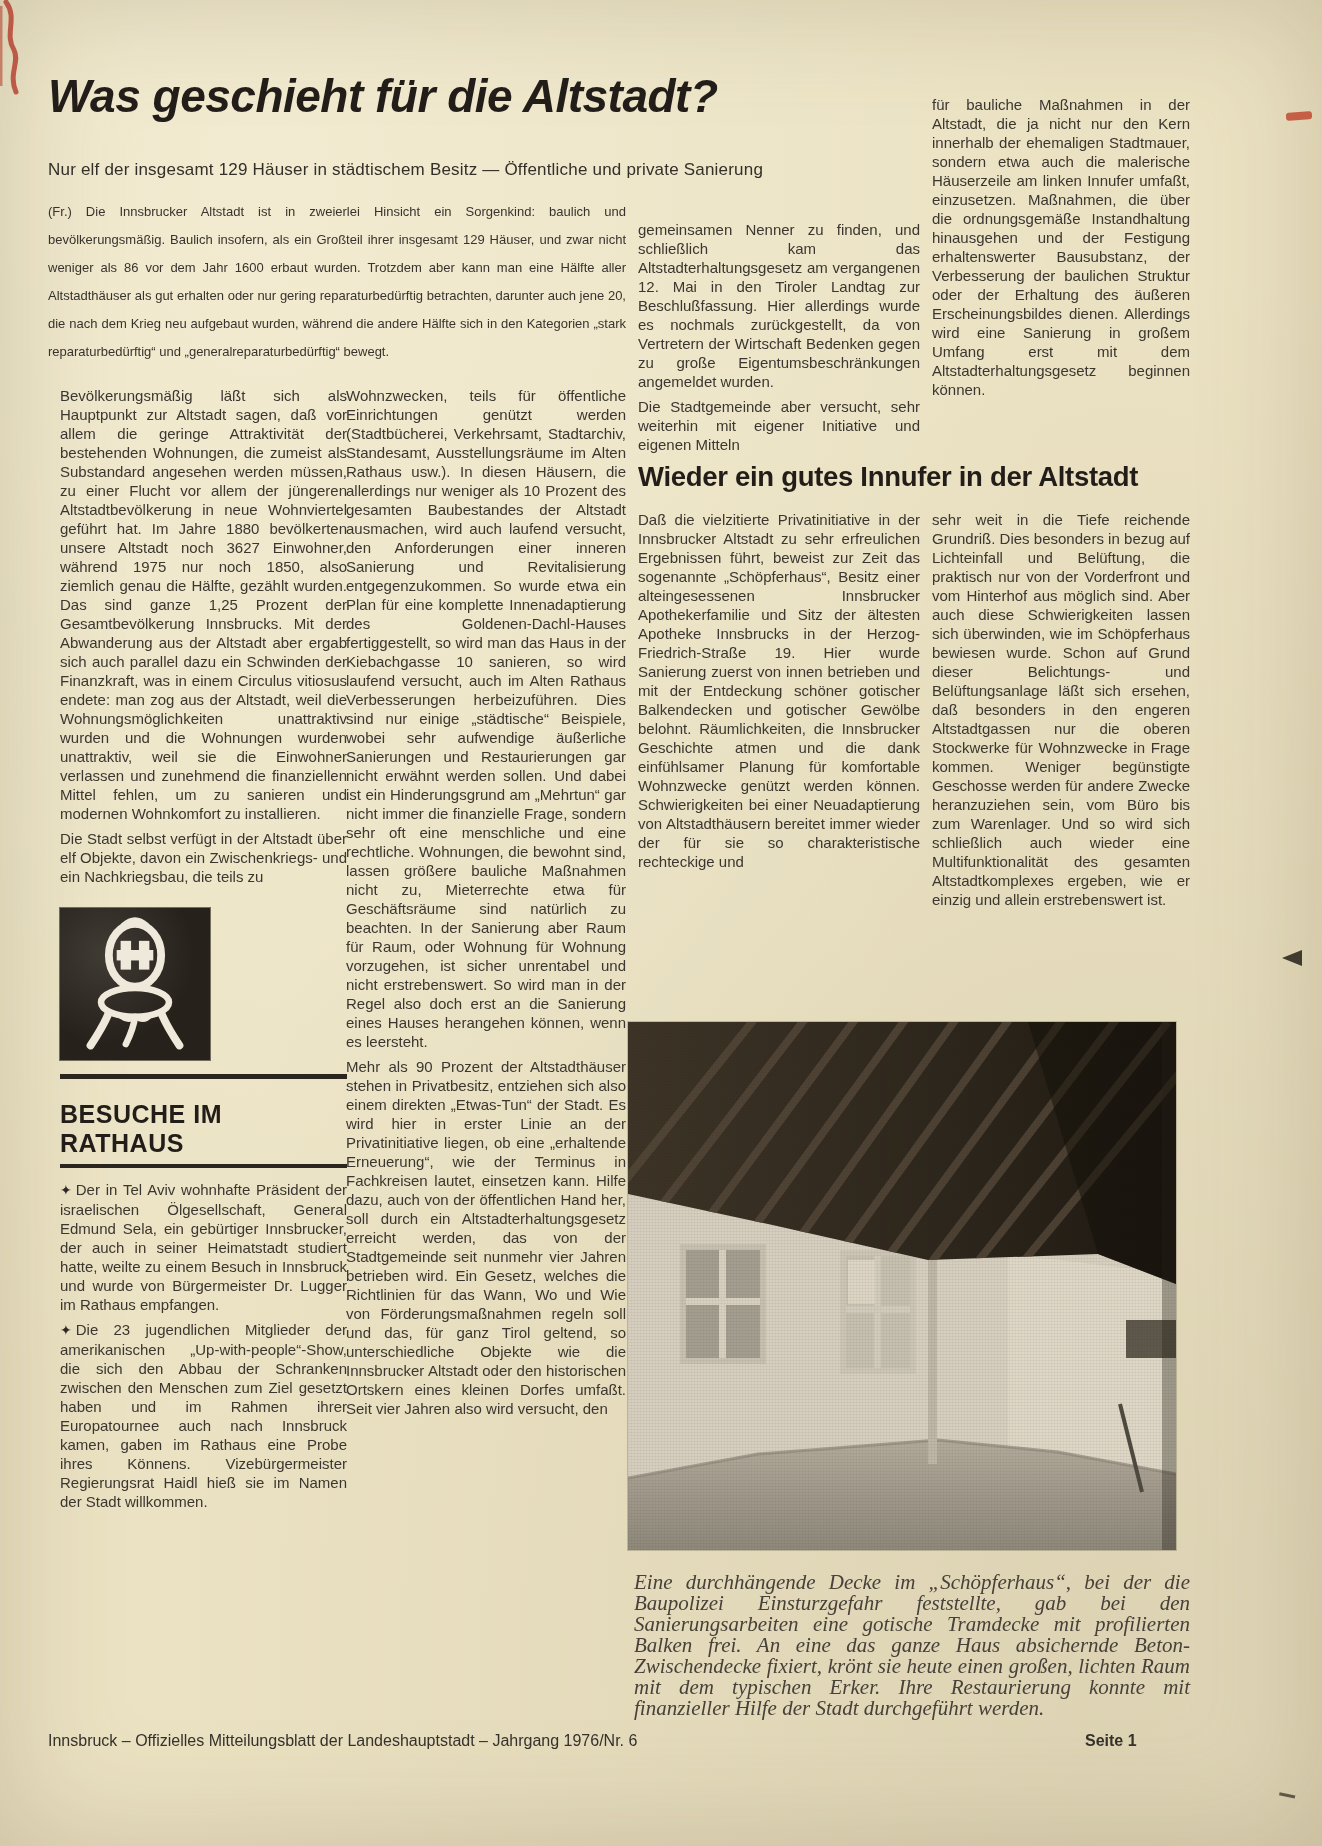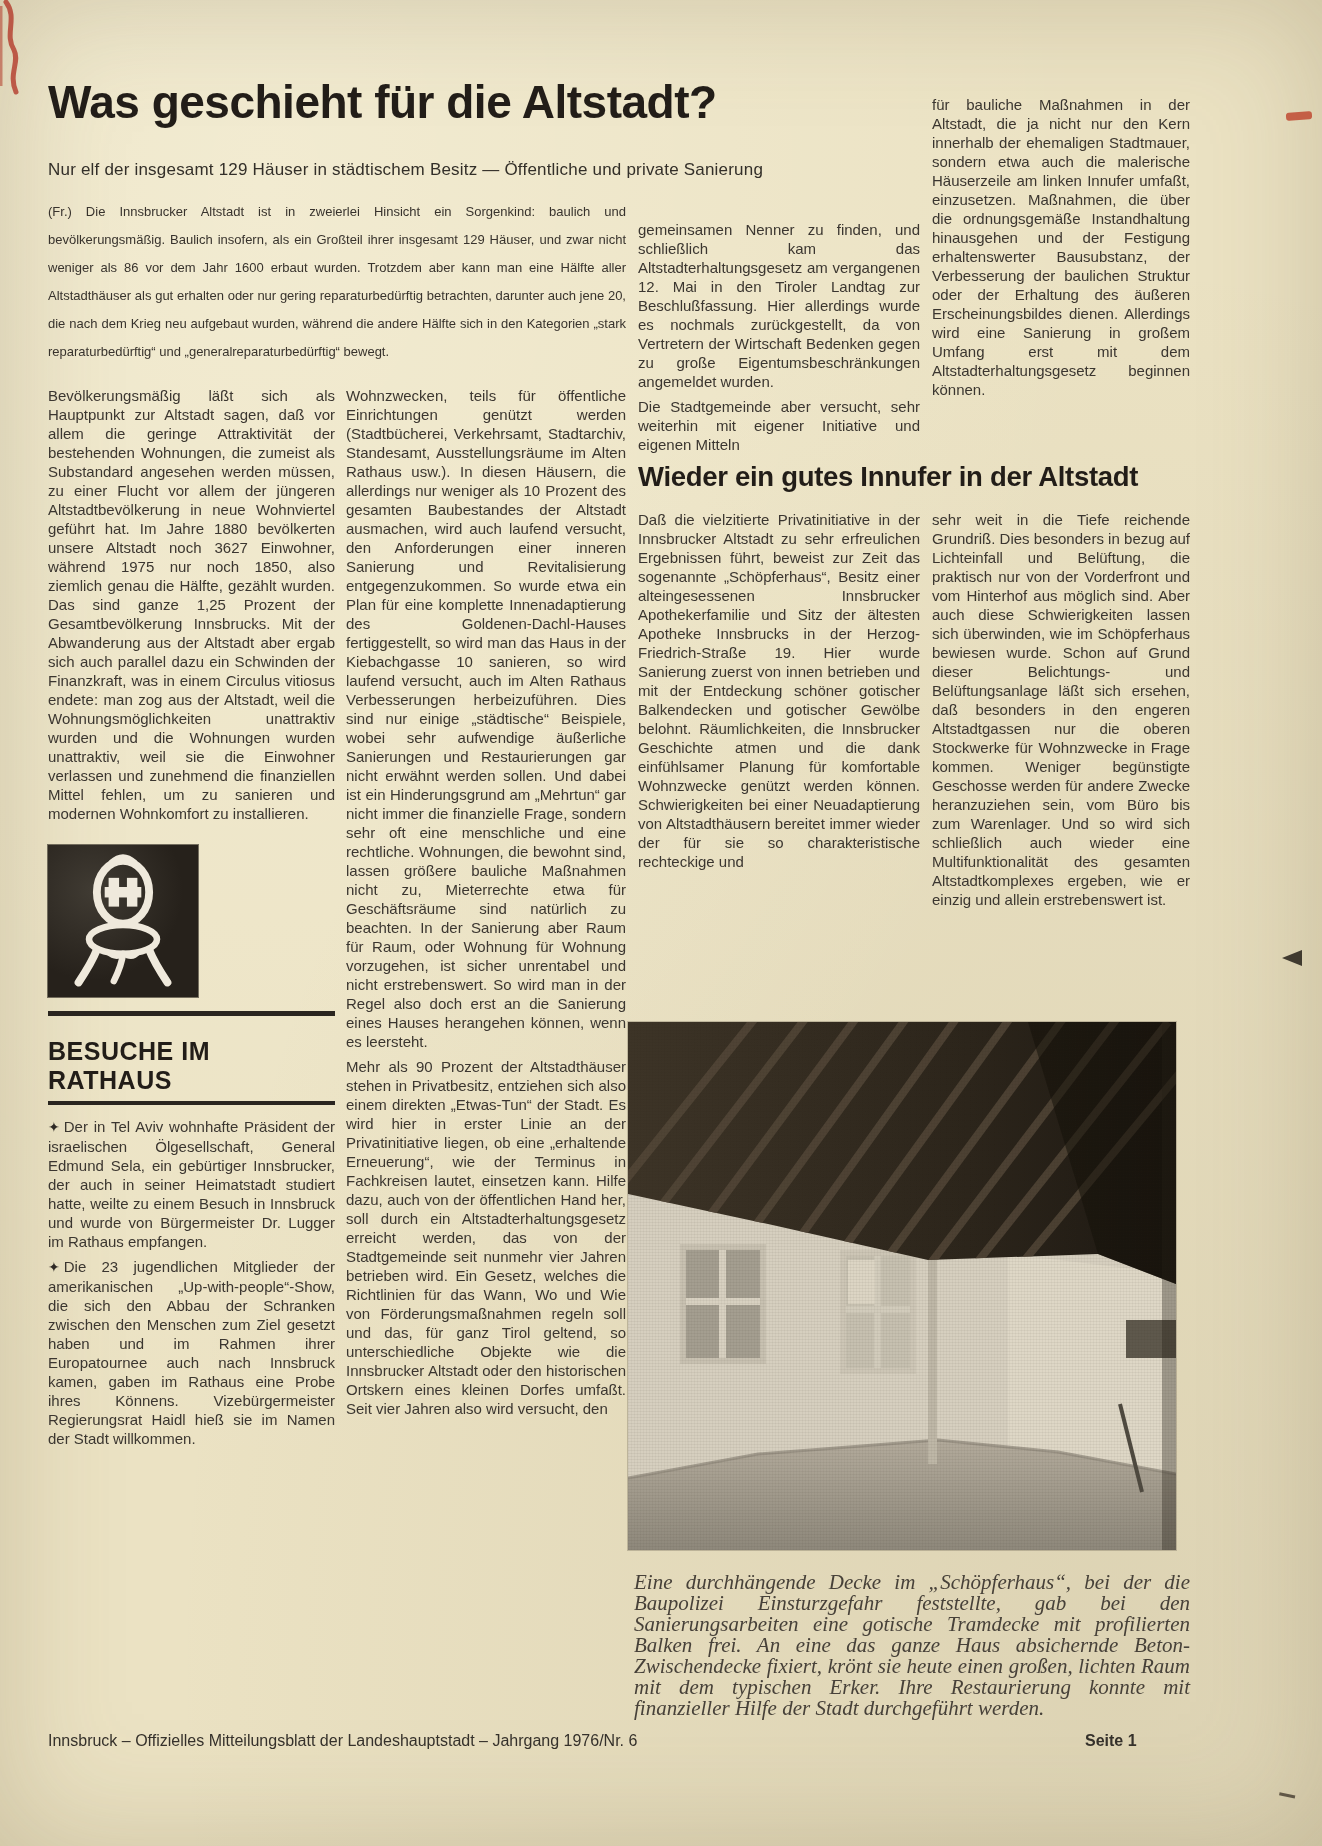"Was geschieht für die Altstadt?" div.abs { font-style: none -> italic; top: 78px -> 72px }
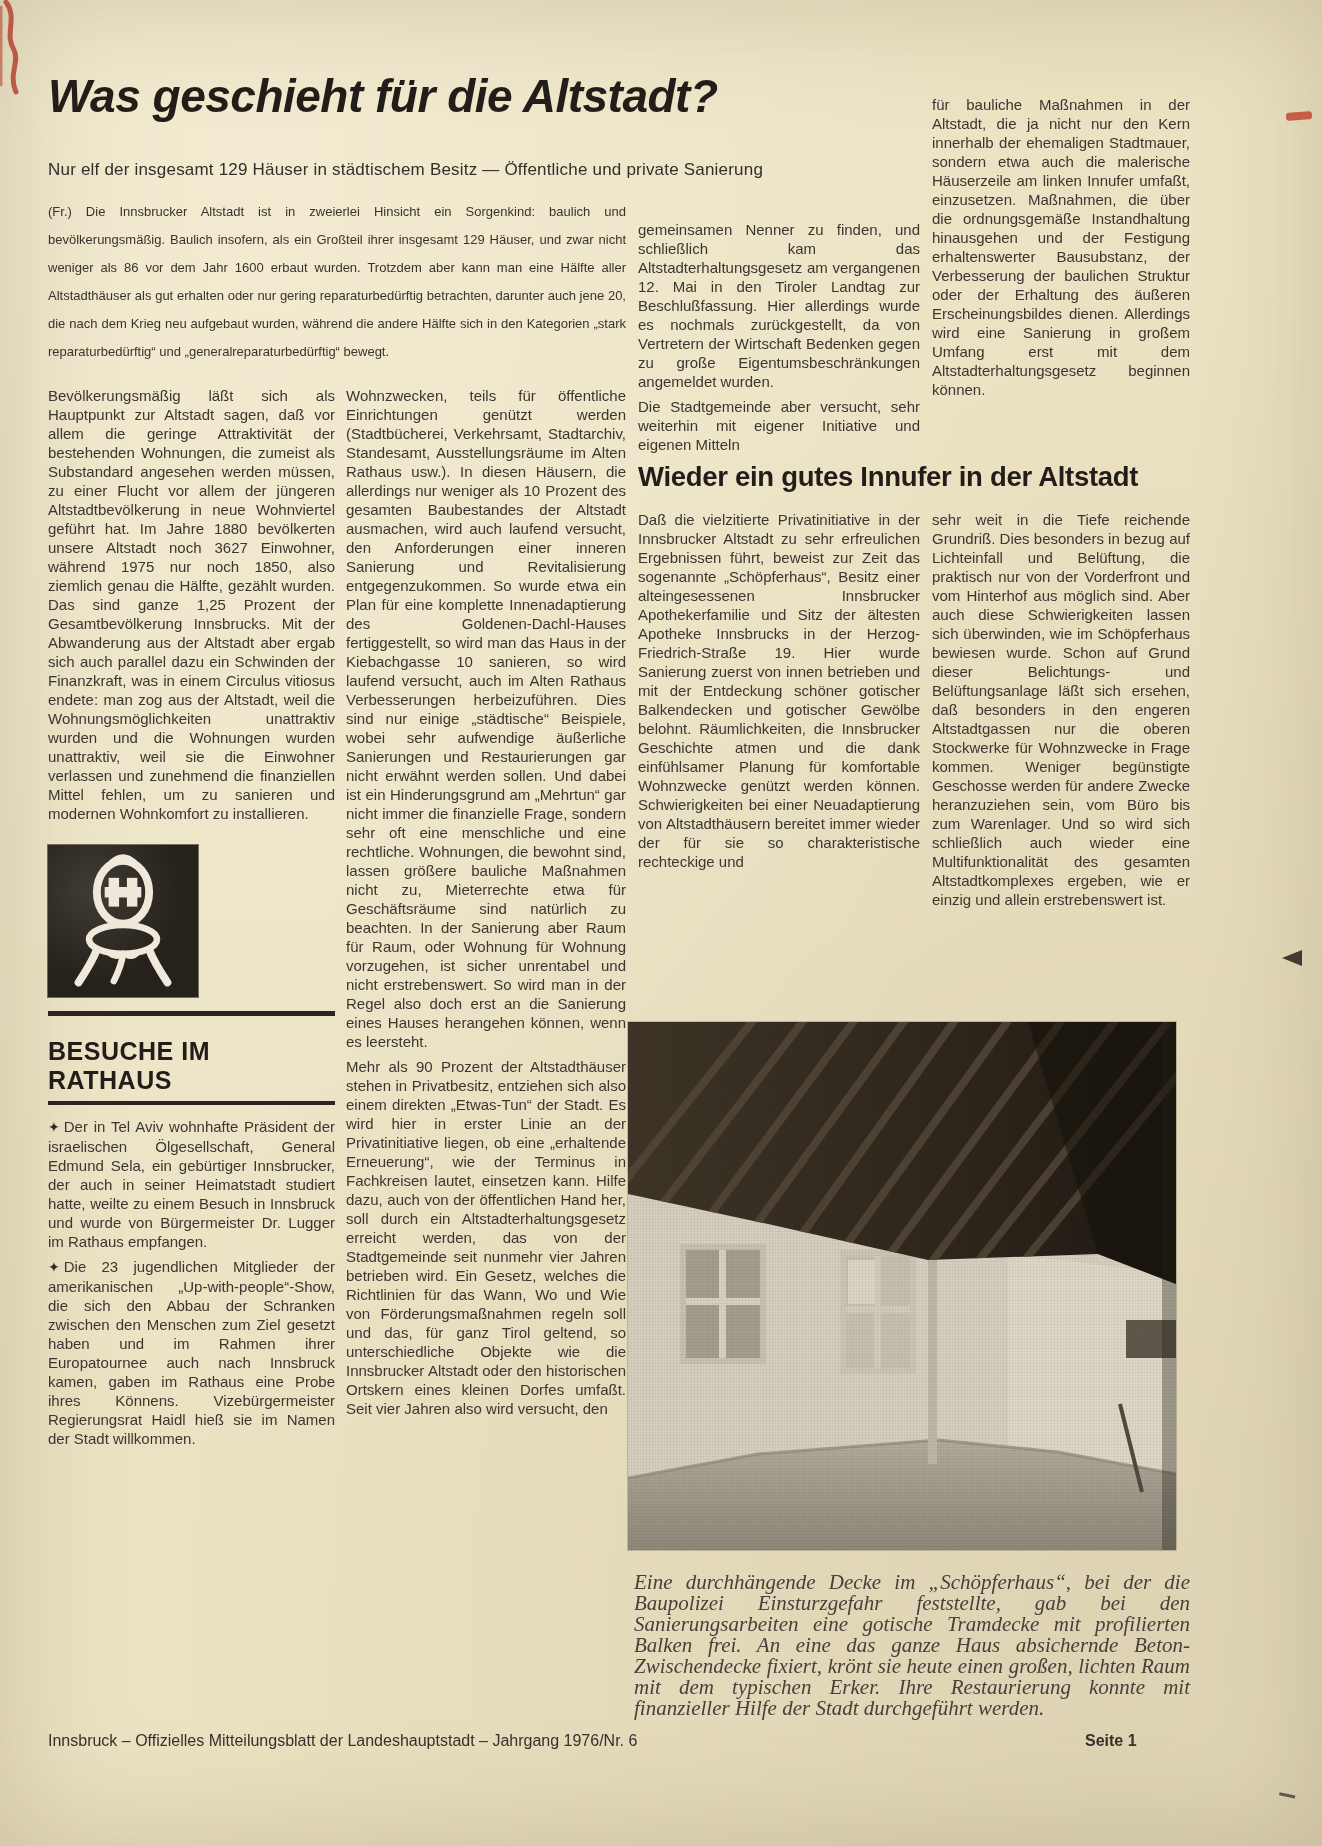"Bevölkerungsmäßig läßt sich als" div.abs { left: 48px -> 60px }
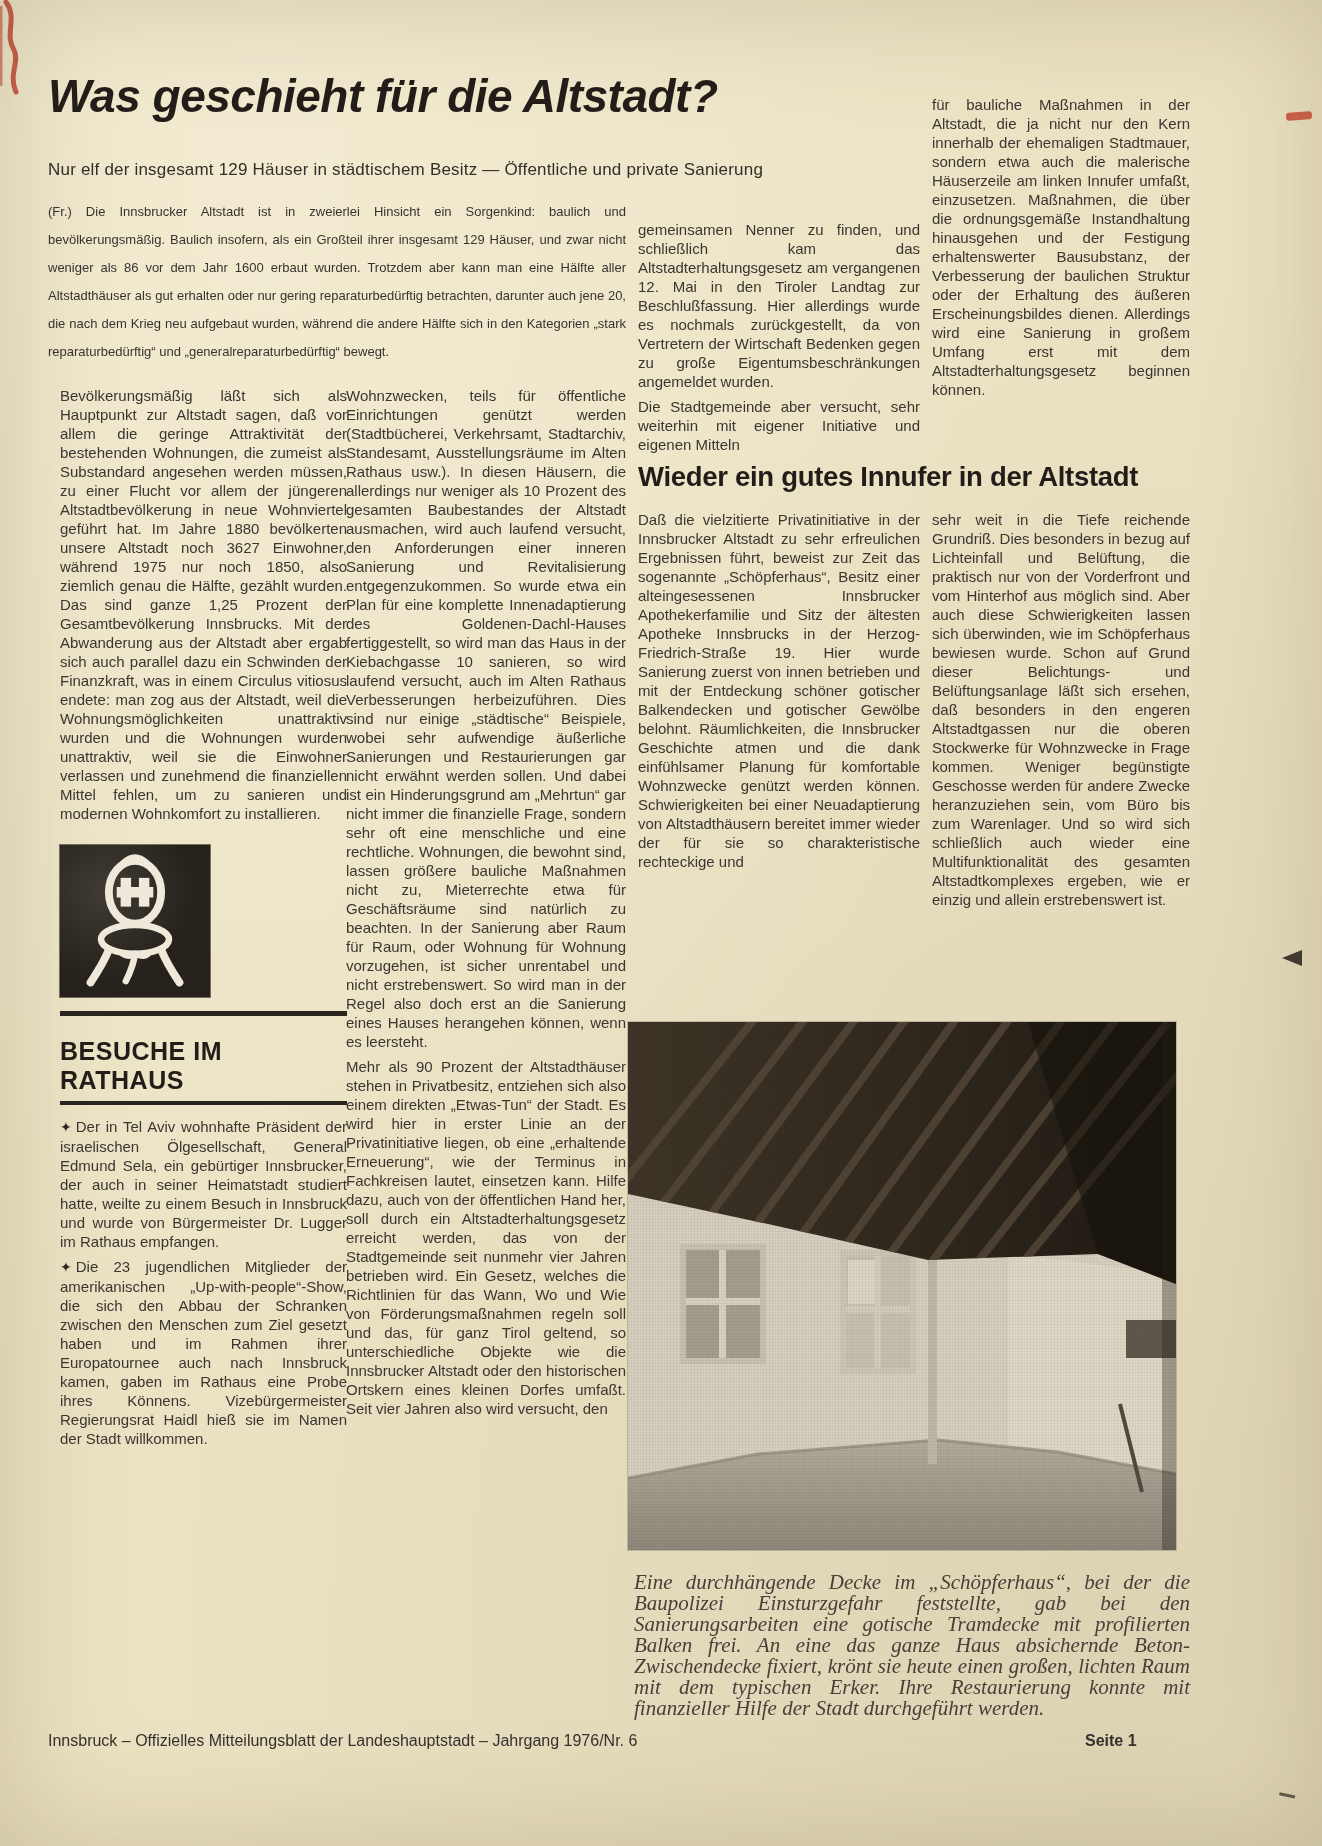"Die Stadt selbst verfügt in" p { html: none -> <p>Die Stadt selbst verfügt in der Altstadt über elf Objekte, davon ein Zwischenkriegs- und ein Nachkriegsbau, die teils zu</p> }
